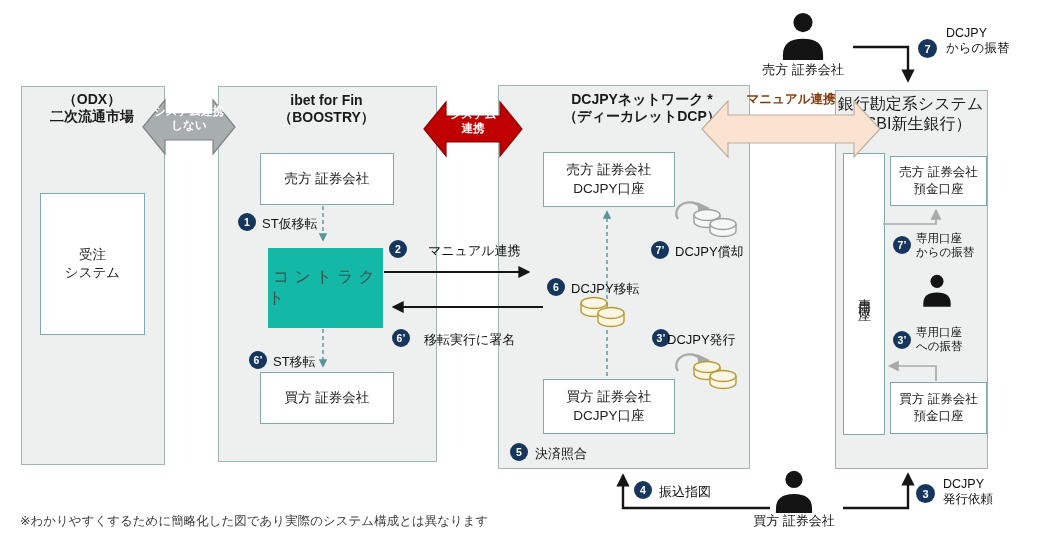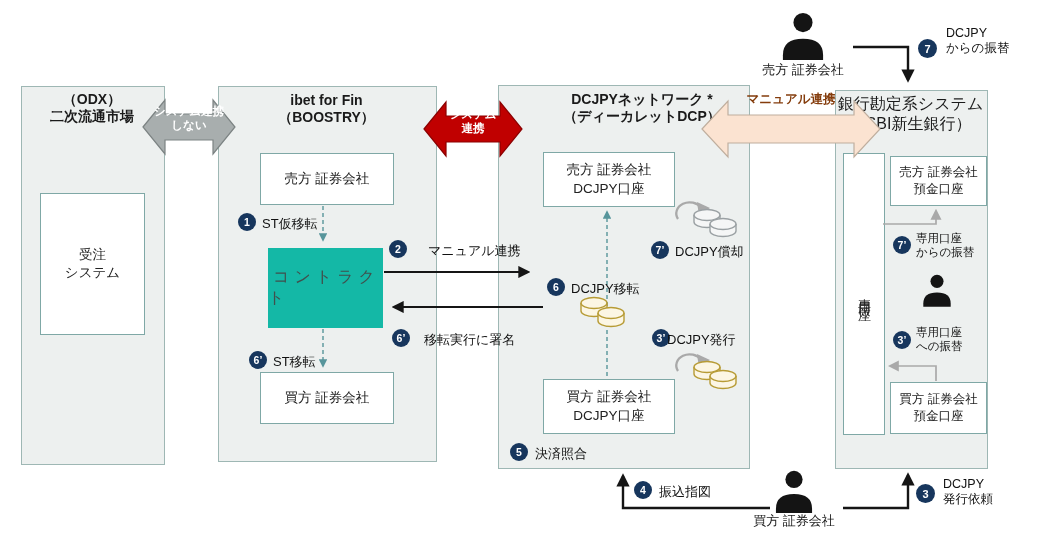"※わかりやすくするために簡略化した図であり実際のシステム構成とは異なります" div.footnote { html: none -> <div>※わかりやすくするために簡略化した図であり実際のシステム構成とは異なります</div> }
